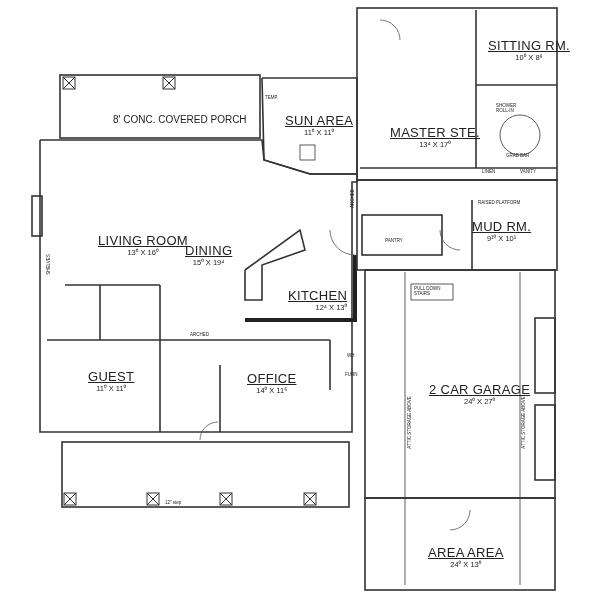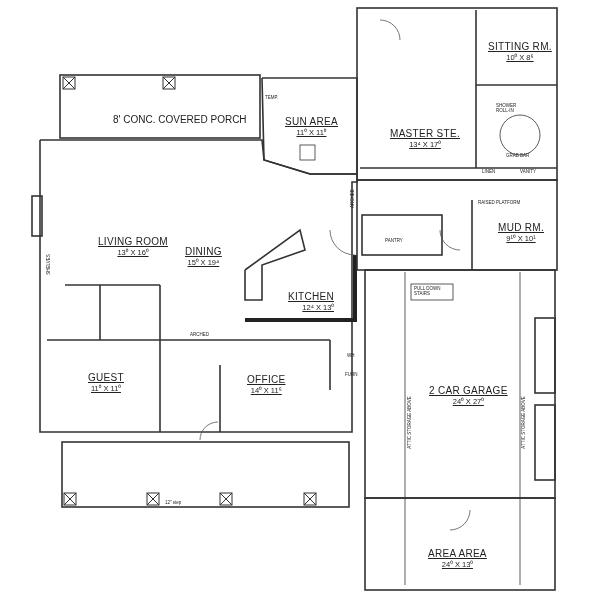"SITTING RM." .rname { font-size: 10px -> 13px }
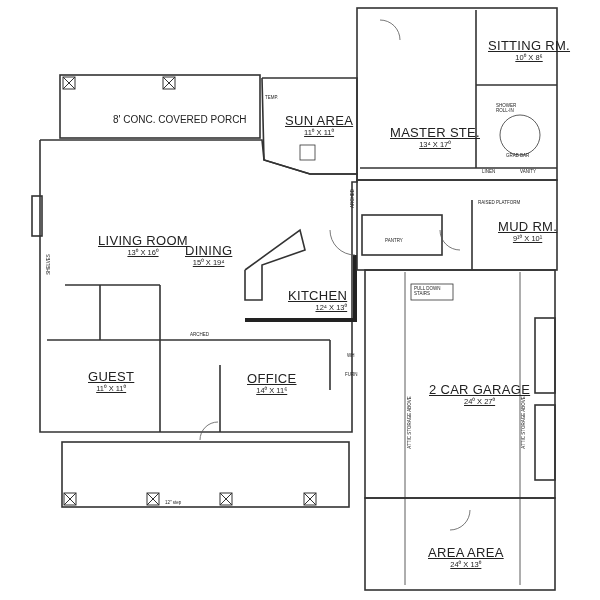"10⁰ X 8⁶" .rdim { text-decoration: underline -> none }
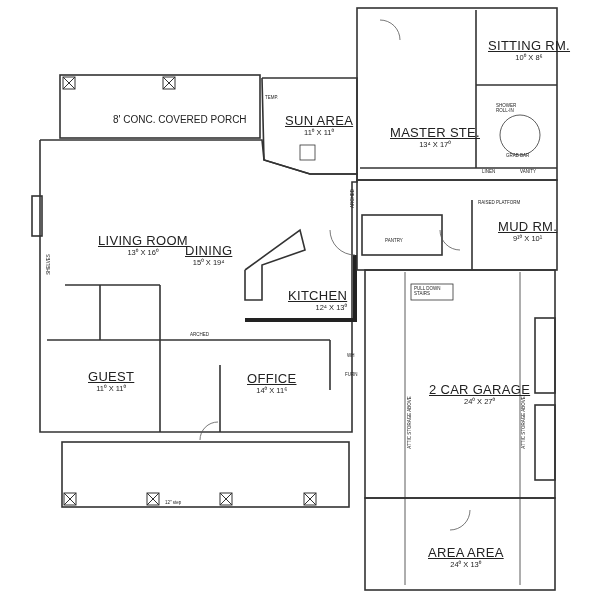"MUD RM." div.lbl { padding-left: 26px -> none }
